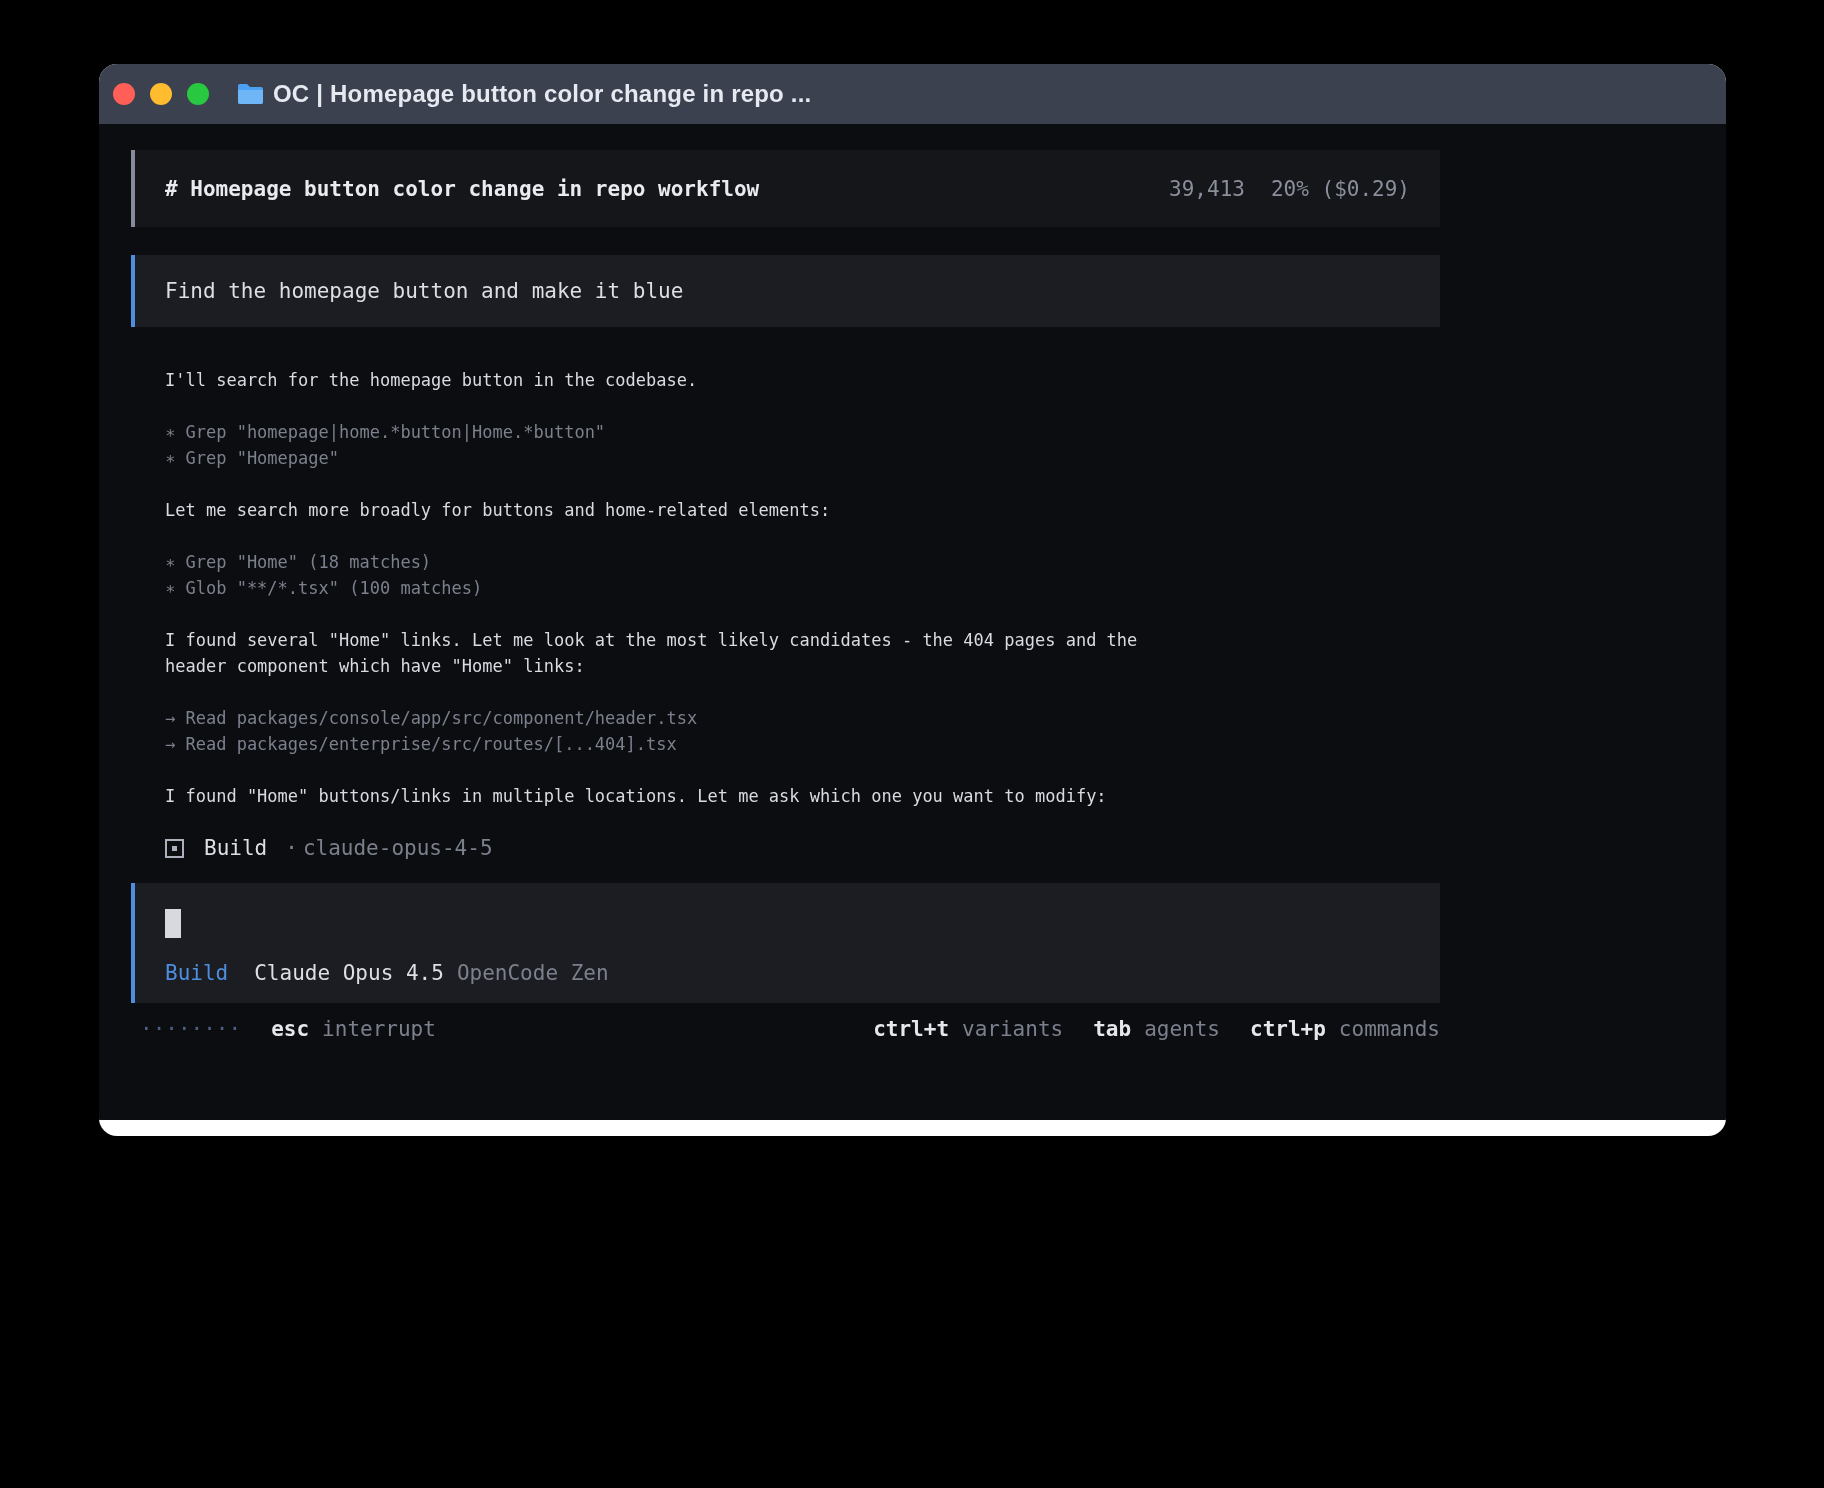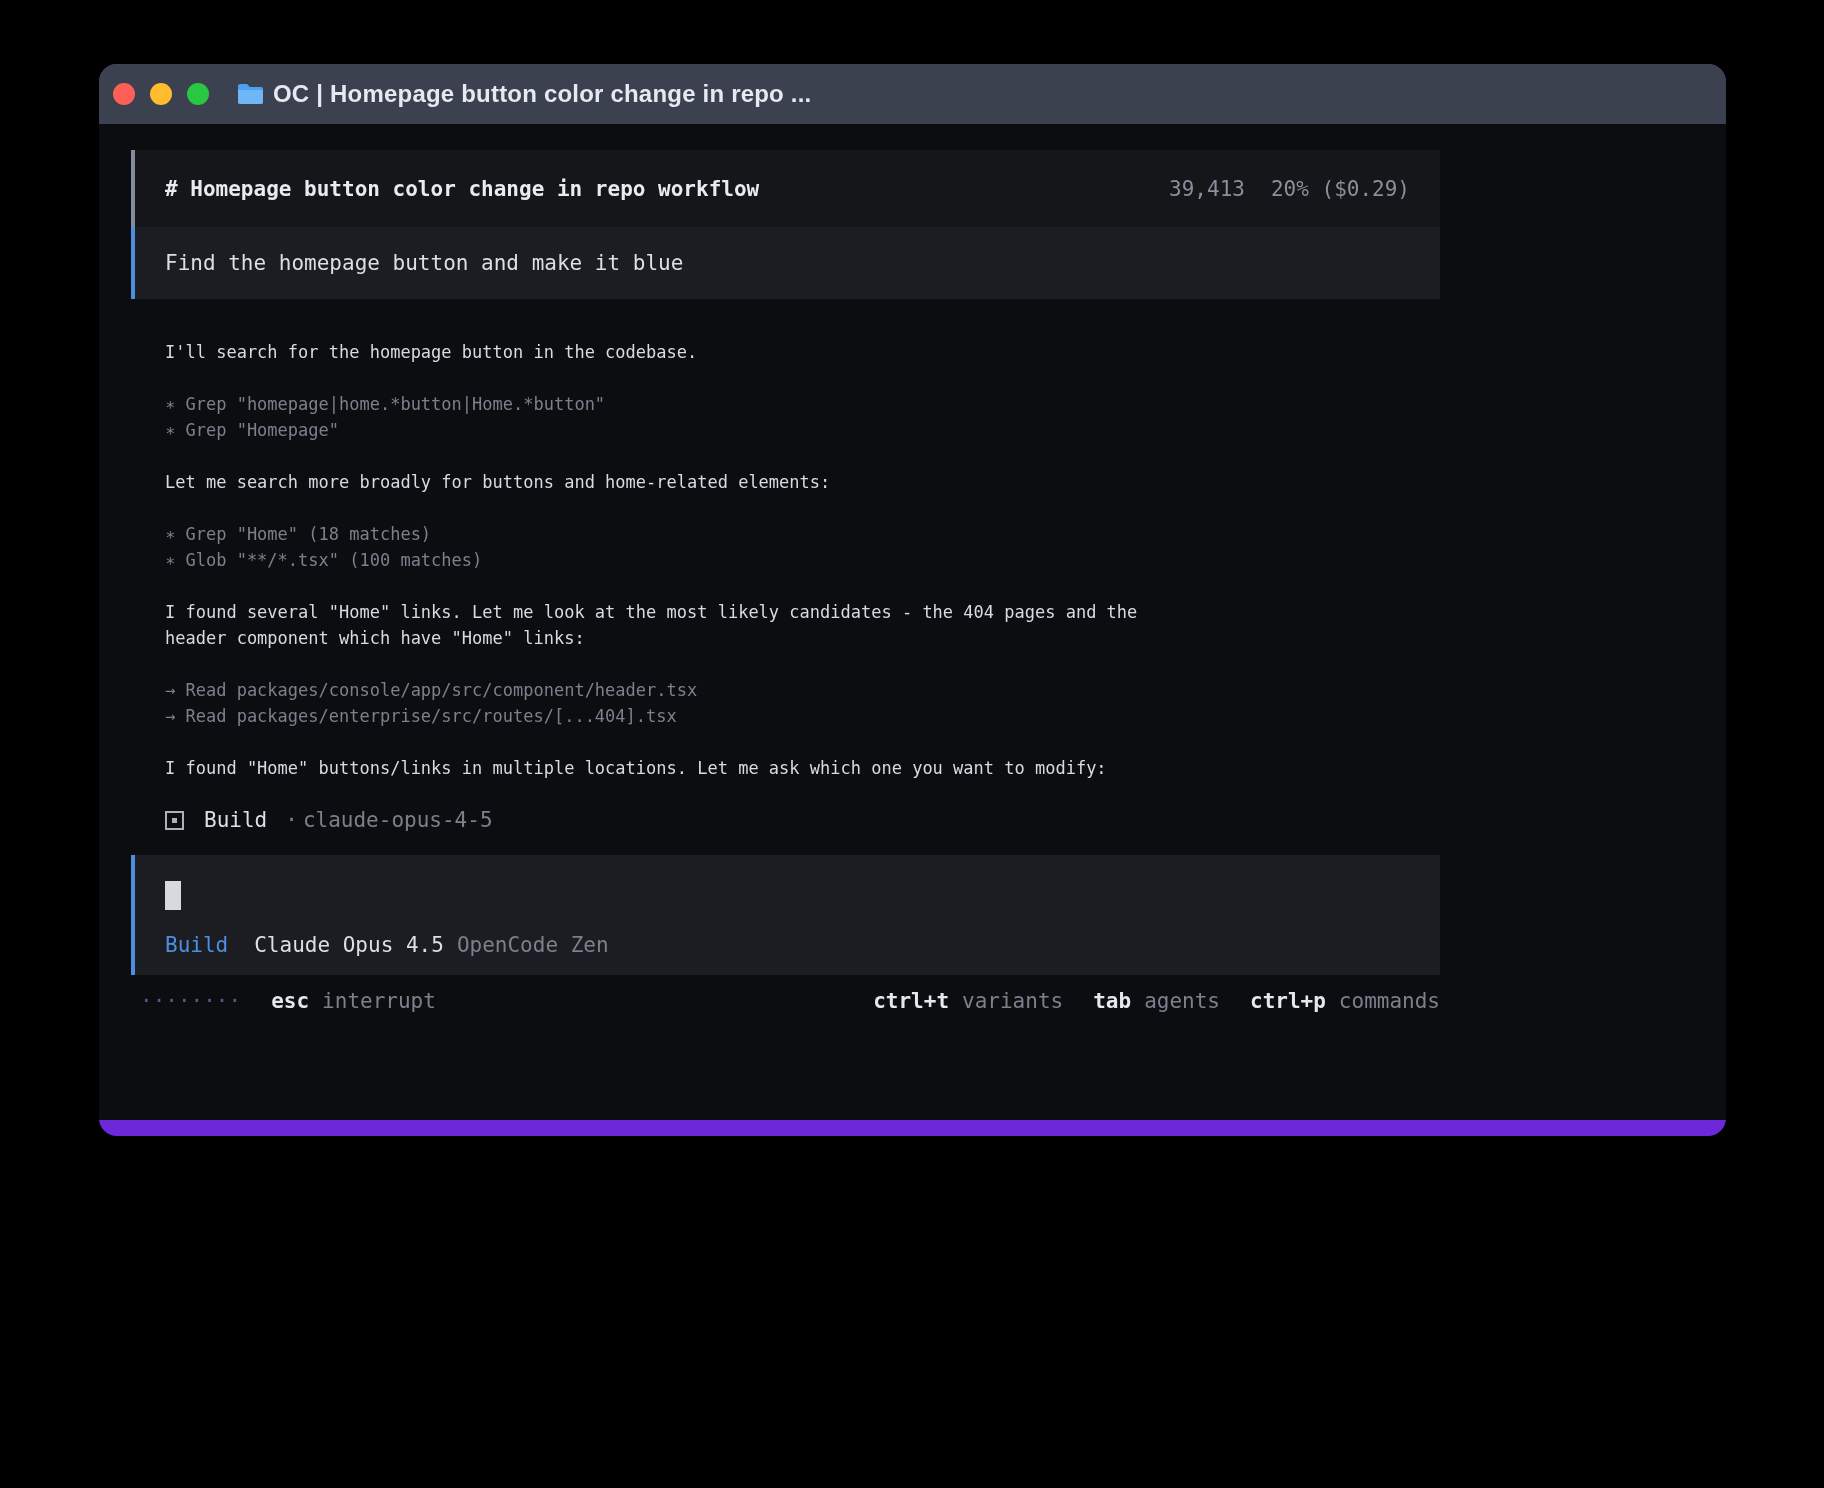"OC | Homepage button color" .window { background: #6d28d9 -> #ffffff }
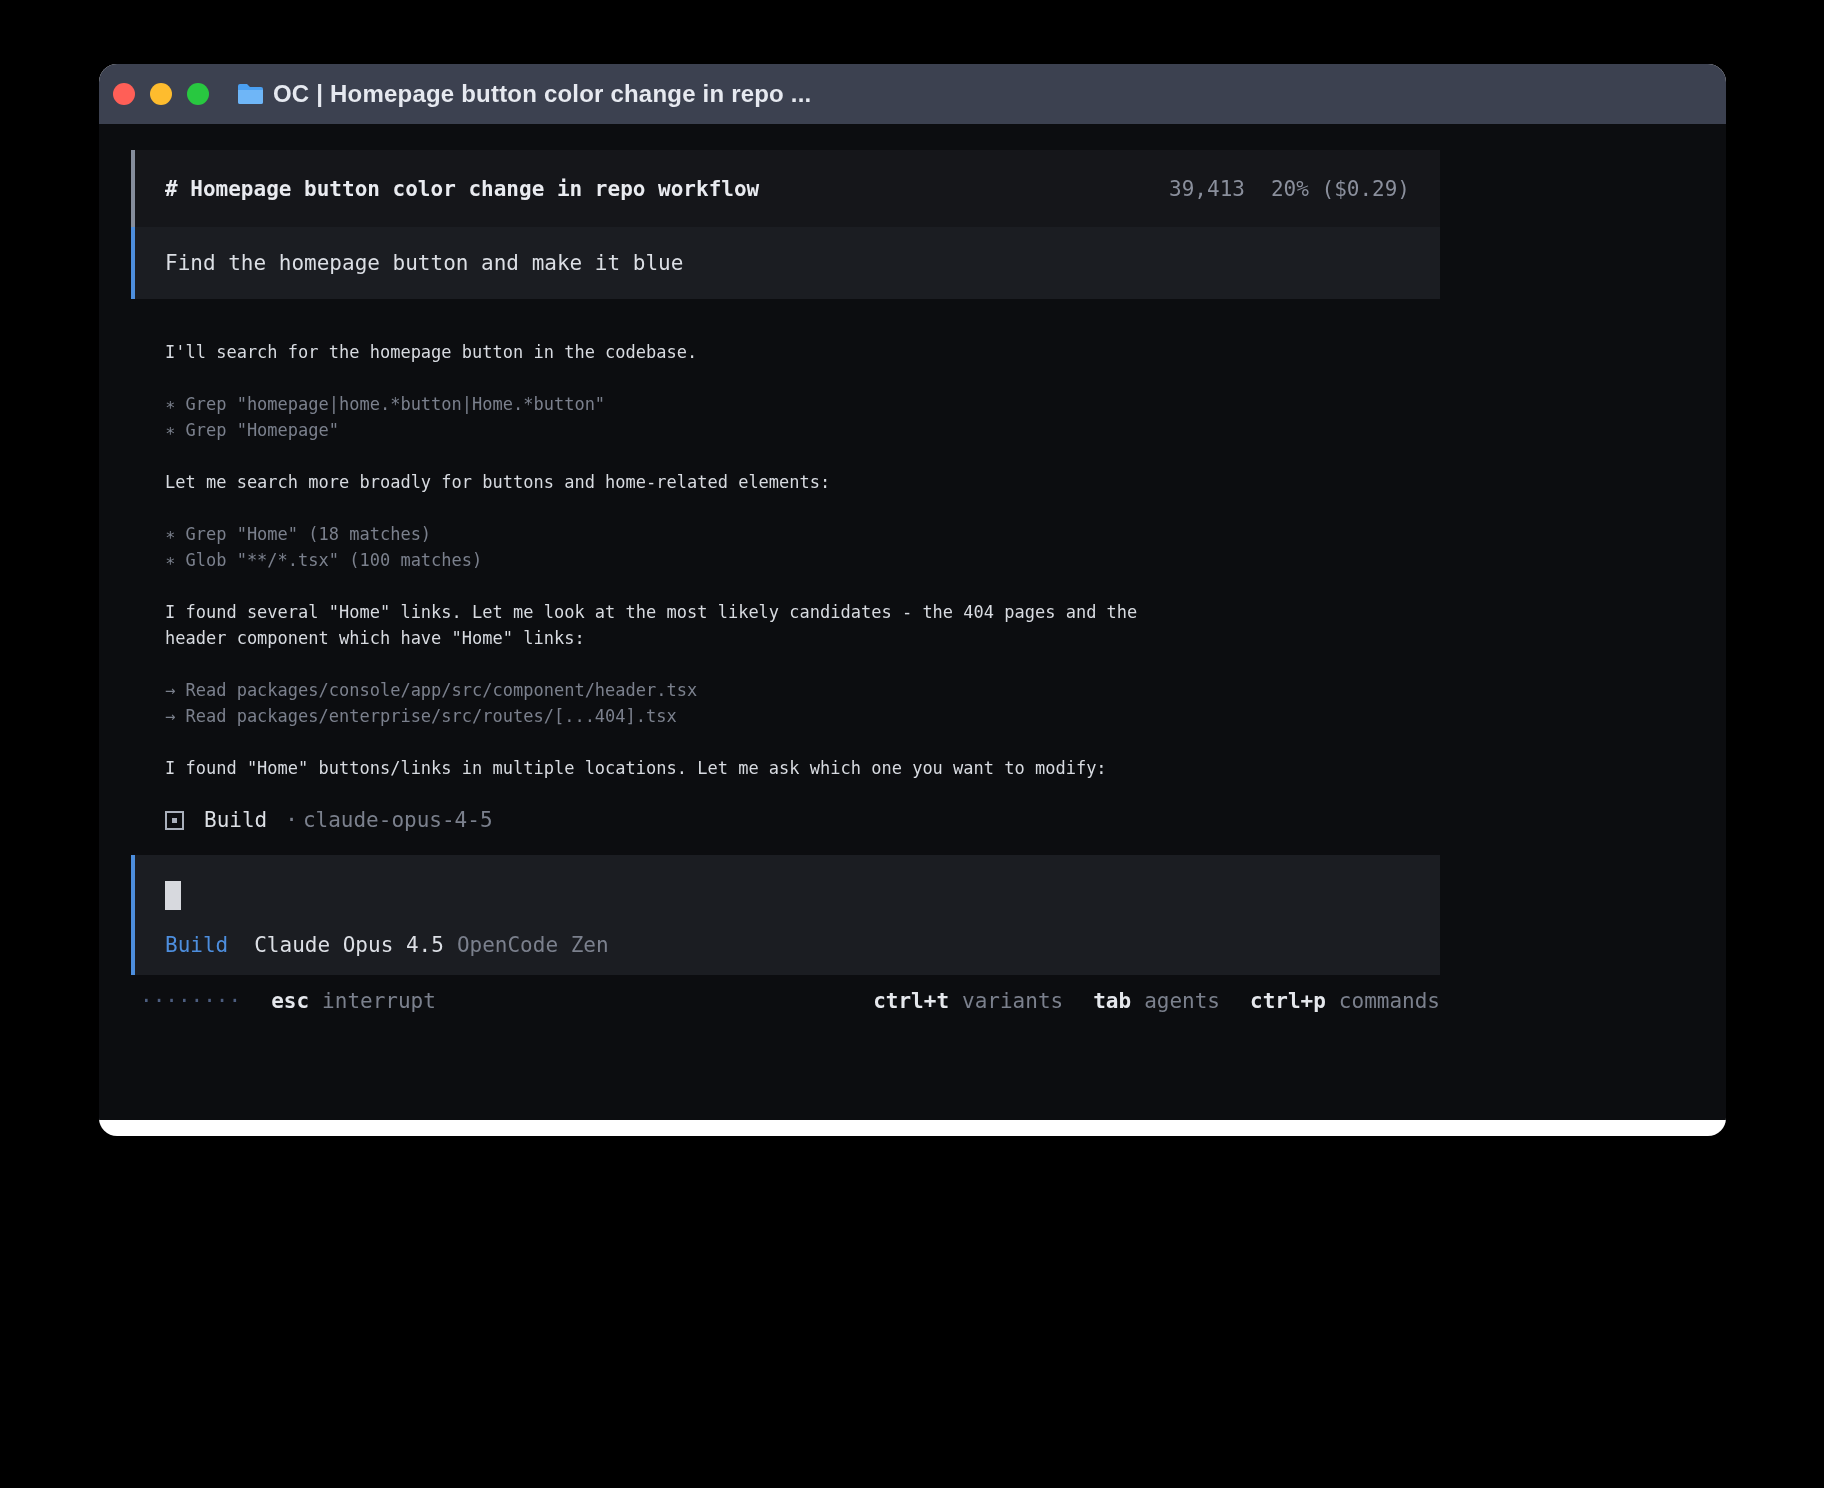"Find the homepage button and" .user { margin-top: none -> 28px }
